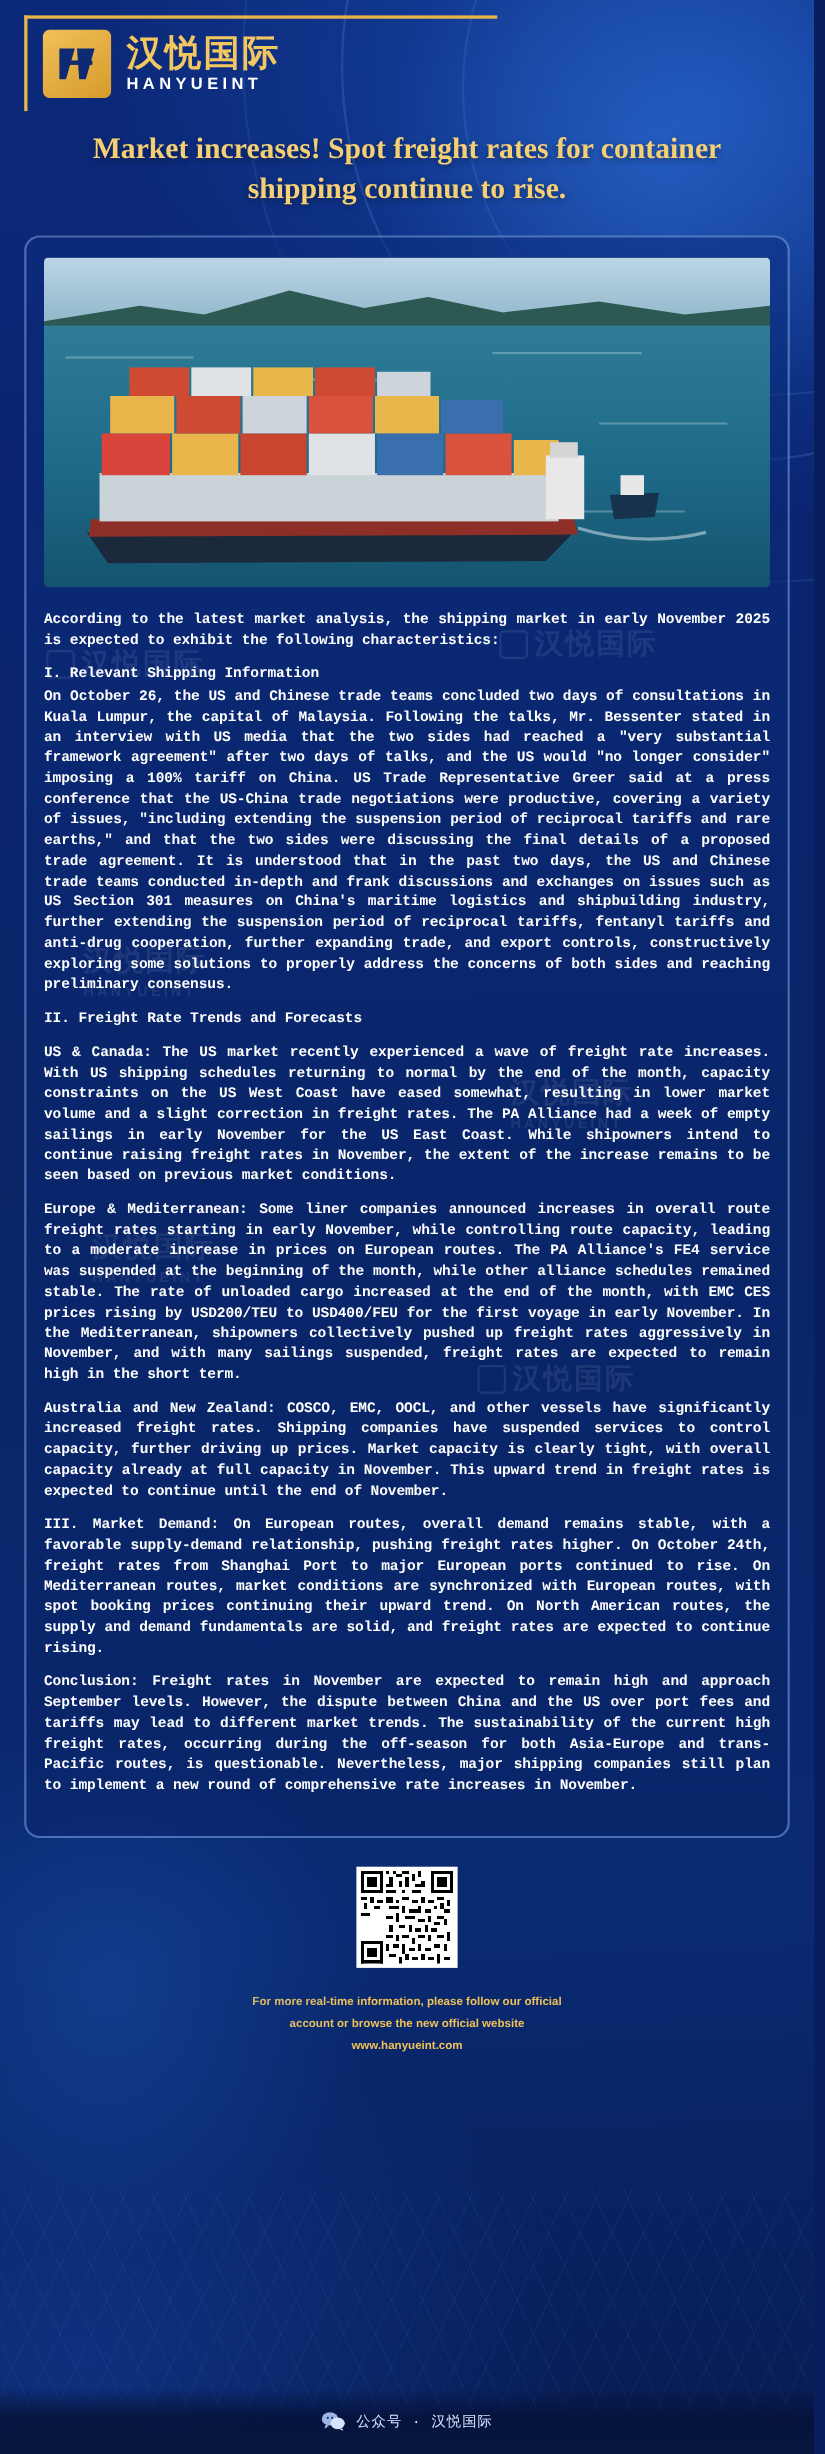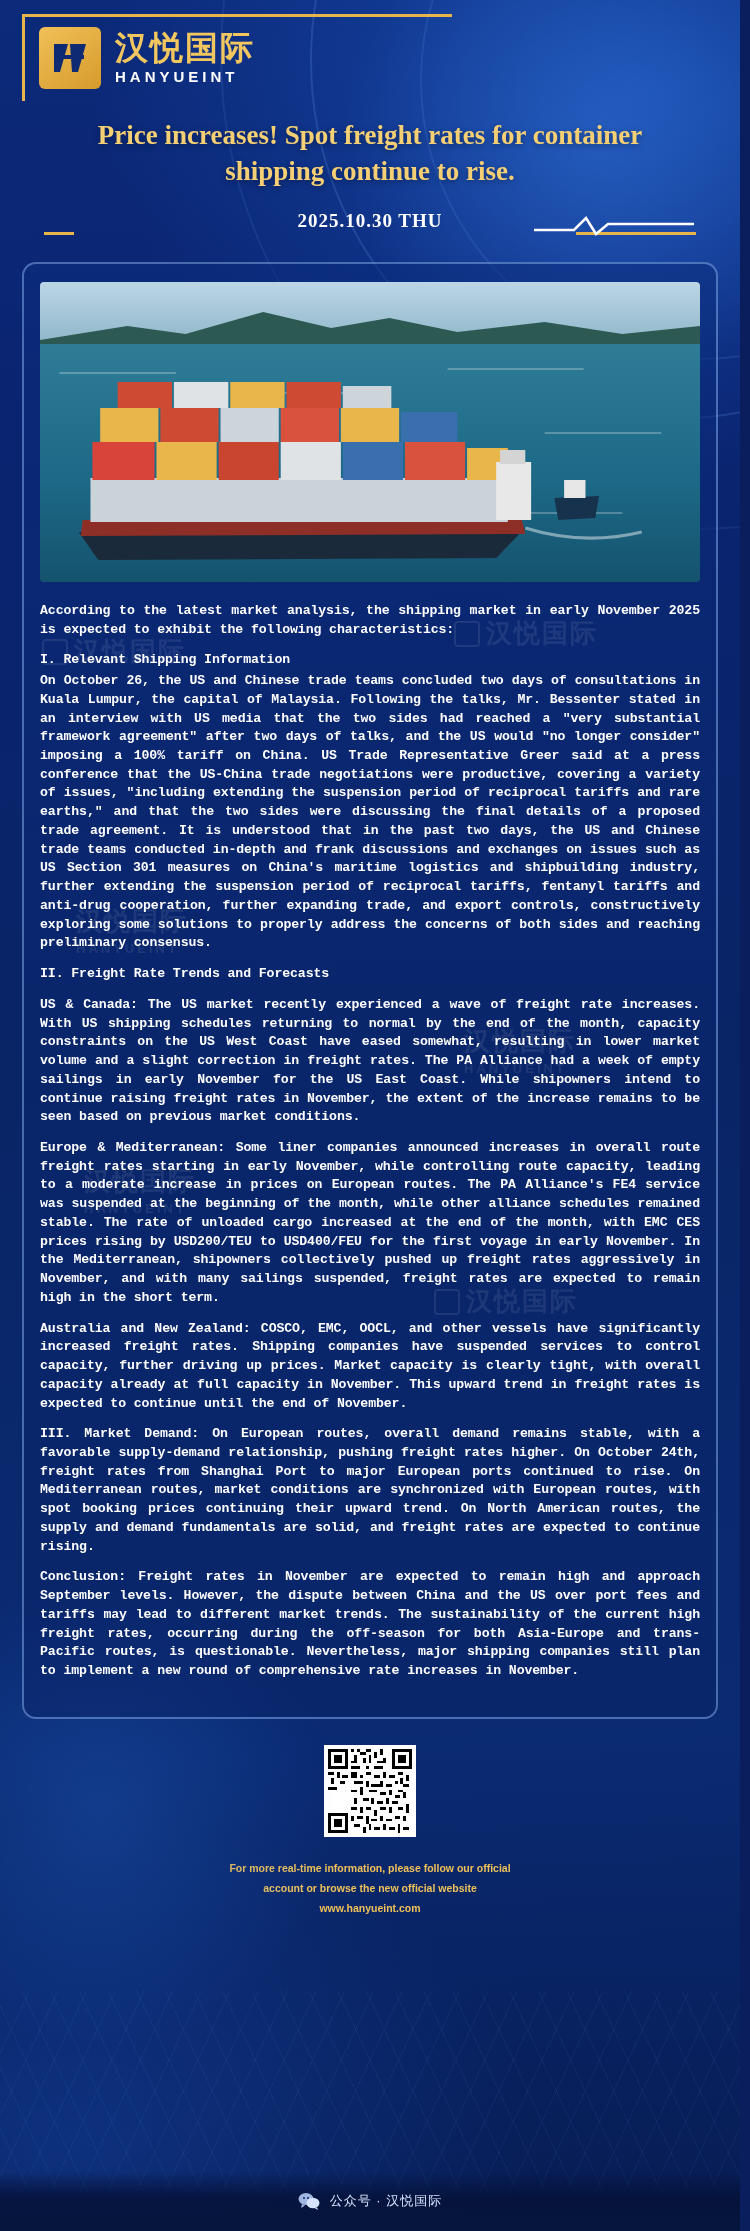"Price increases! Spot freight rates" div.headline { text: Price -> Market }
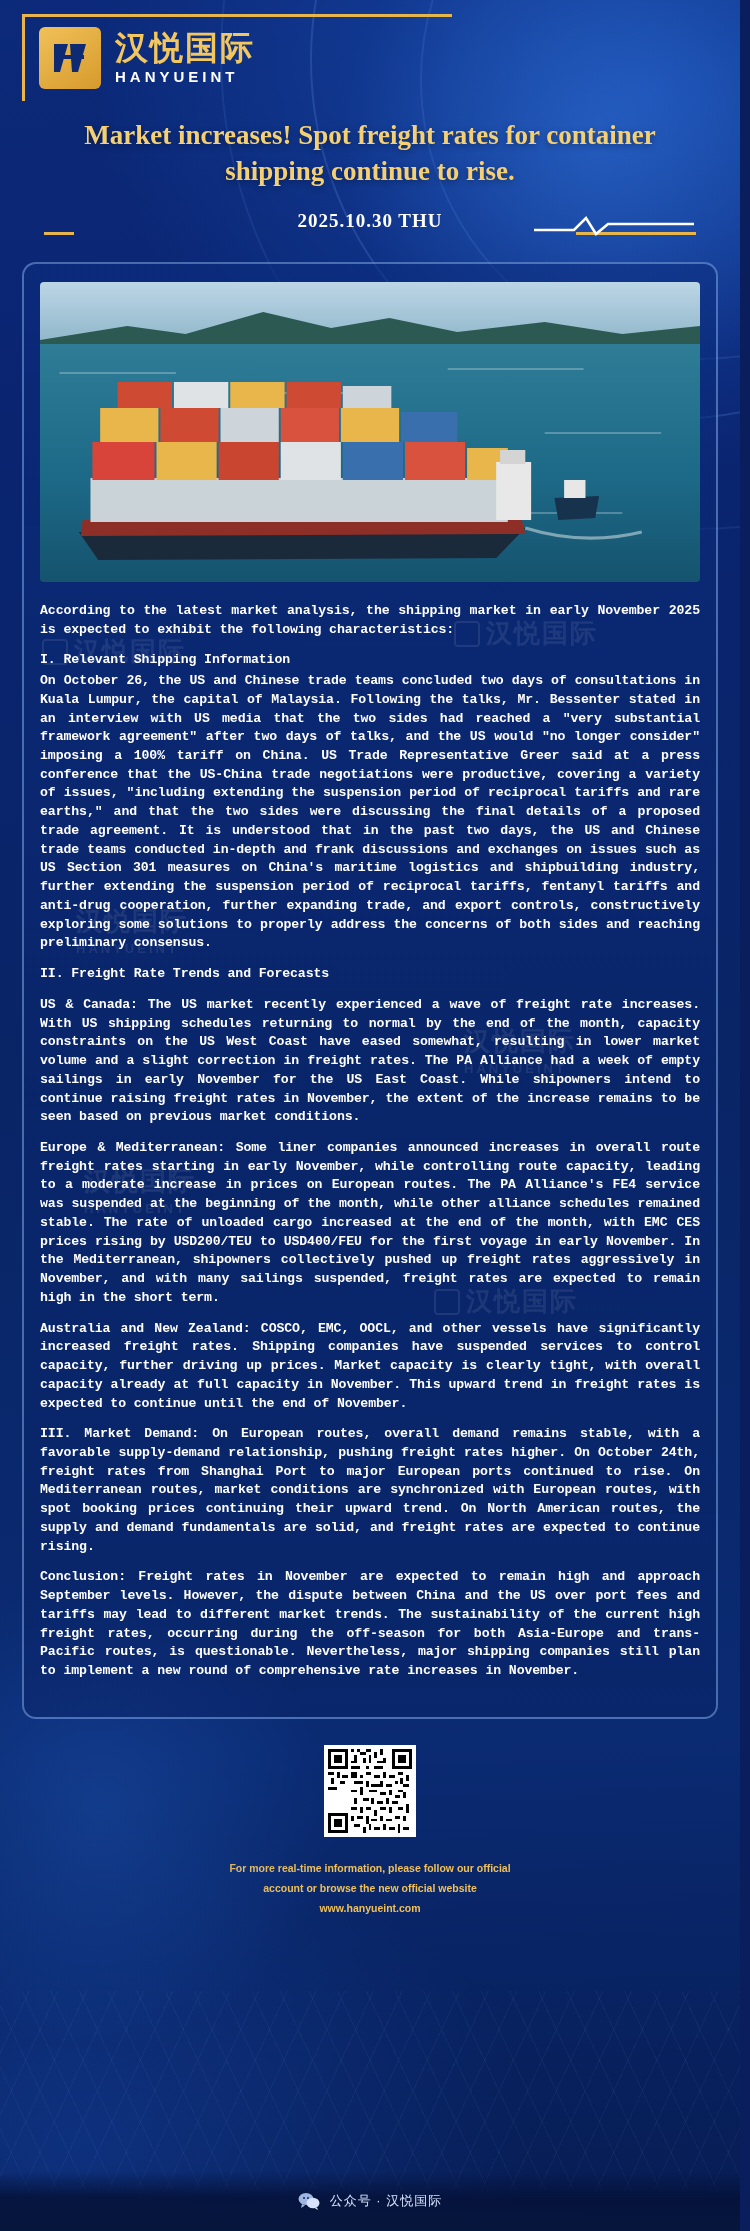"2025.10.30 THU" div.date-row { html: <div> <span></span> <span>2025.10.30 THU</span> <span></span> <span> <svg> <polyline></polyline> </svg> </span> </div> -> none }
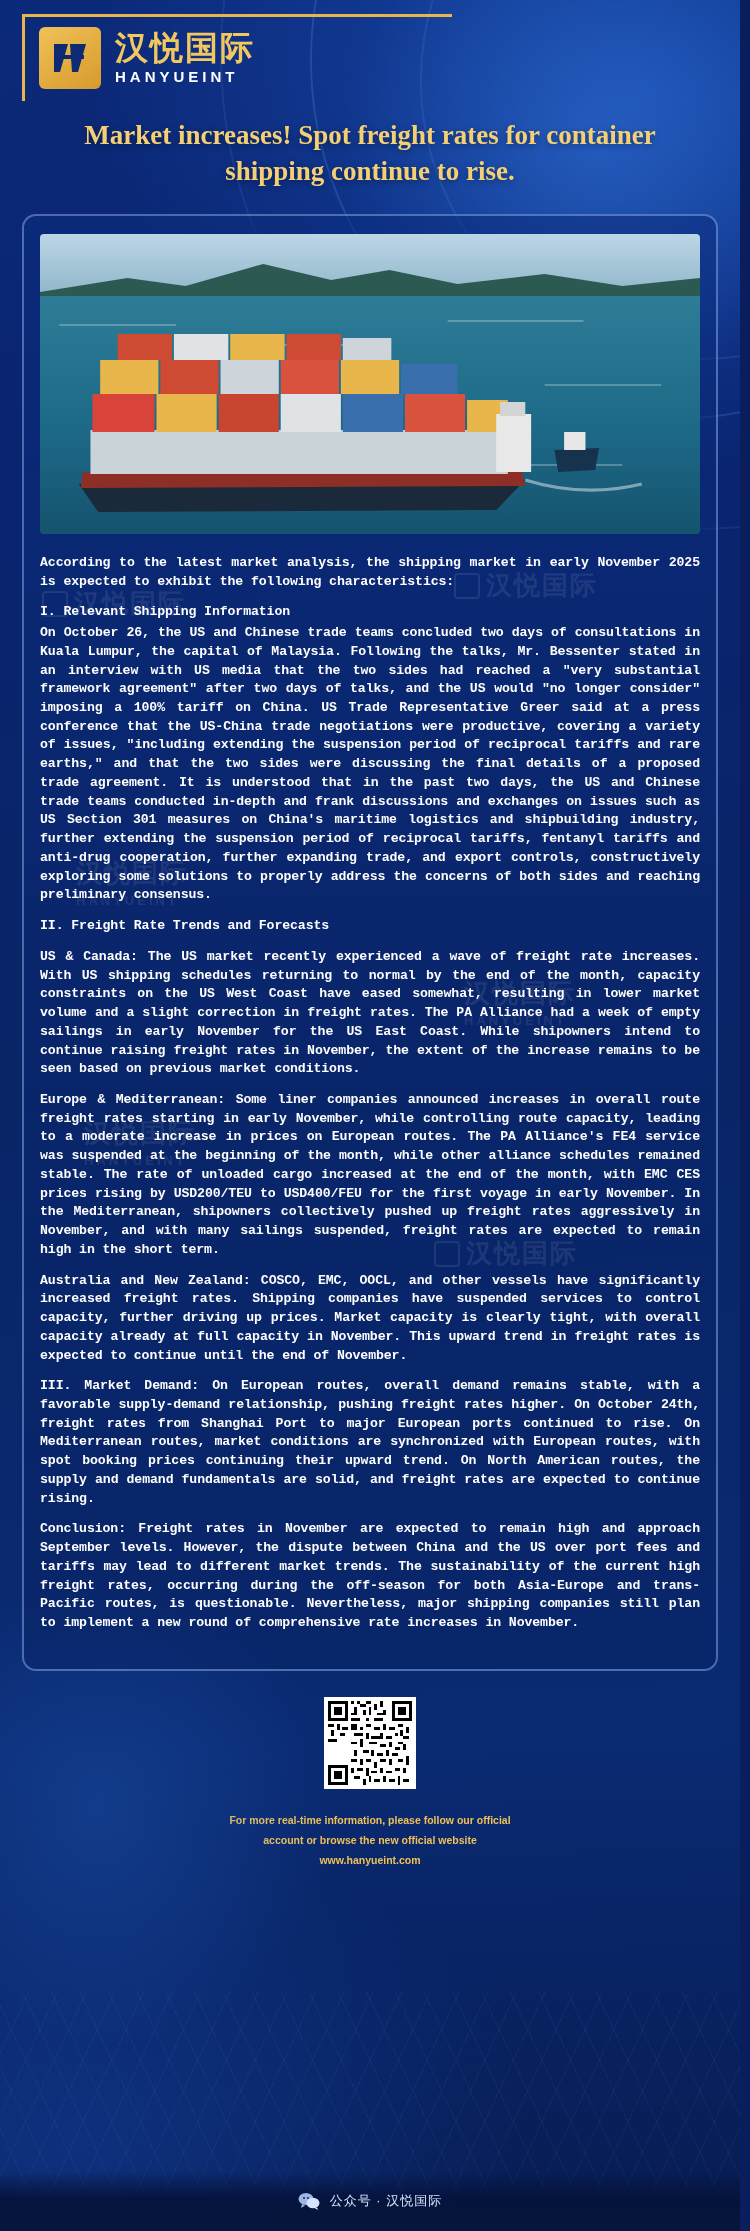"公众号 · 汉悦国际" .footer-bar { font-family: none -> Liberation Mono, monospace }
